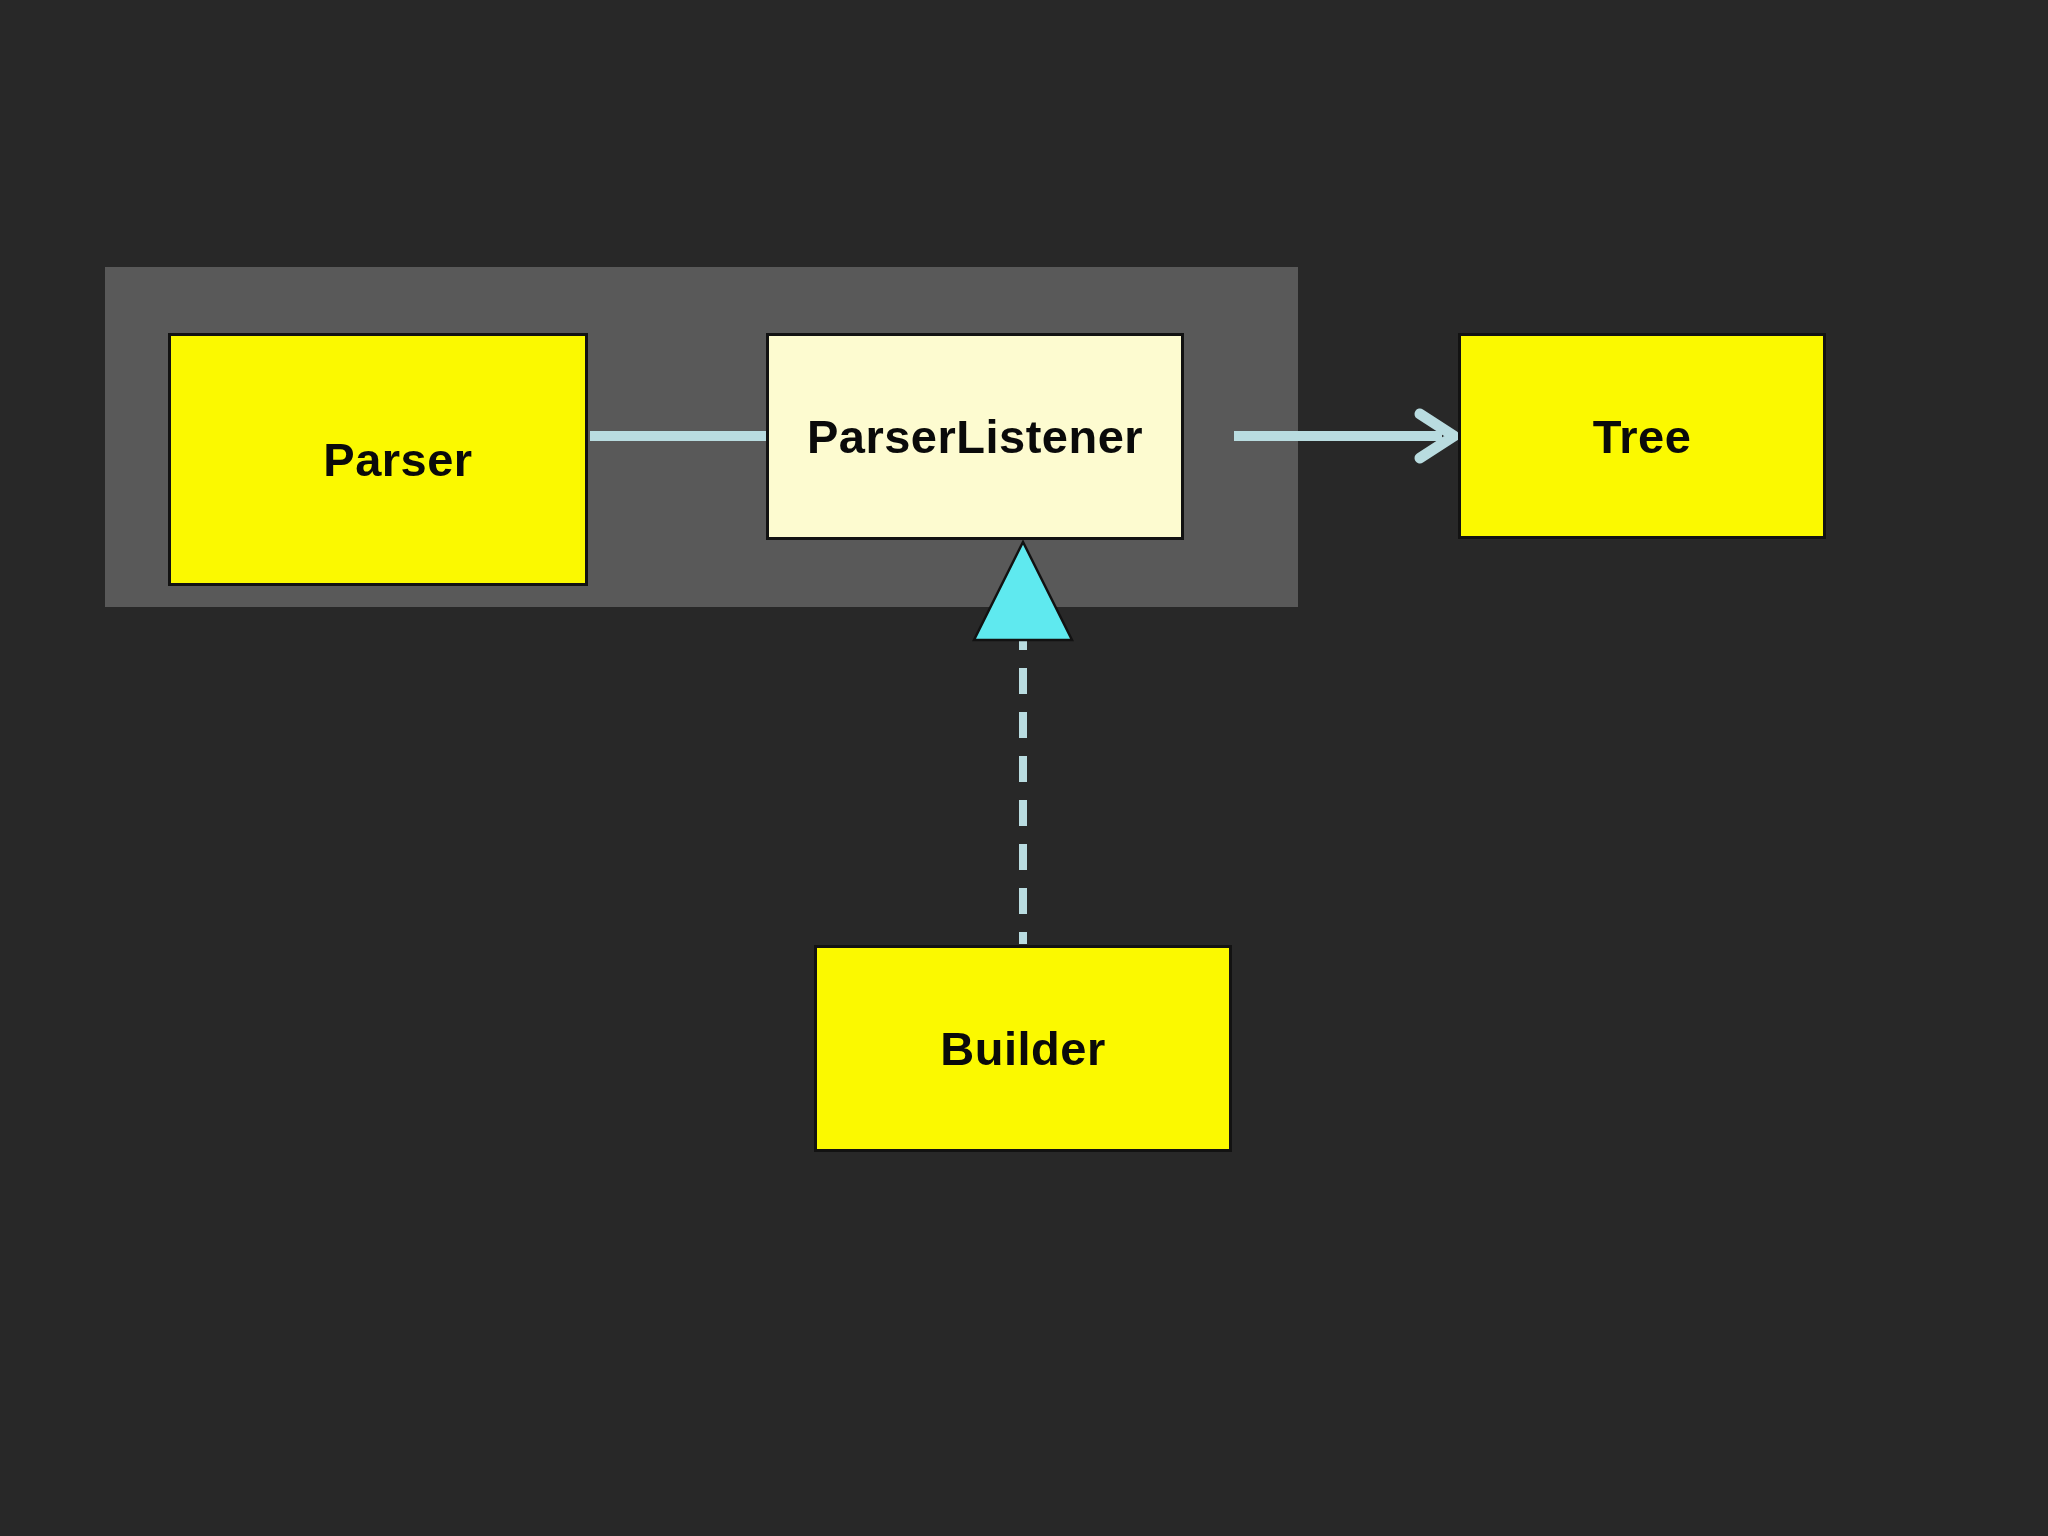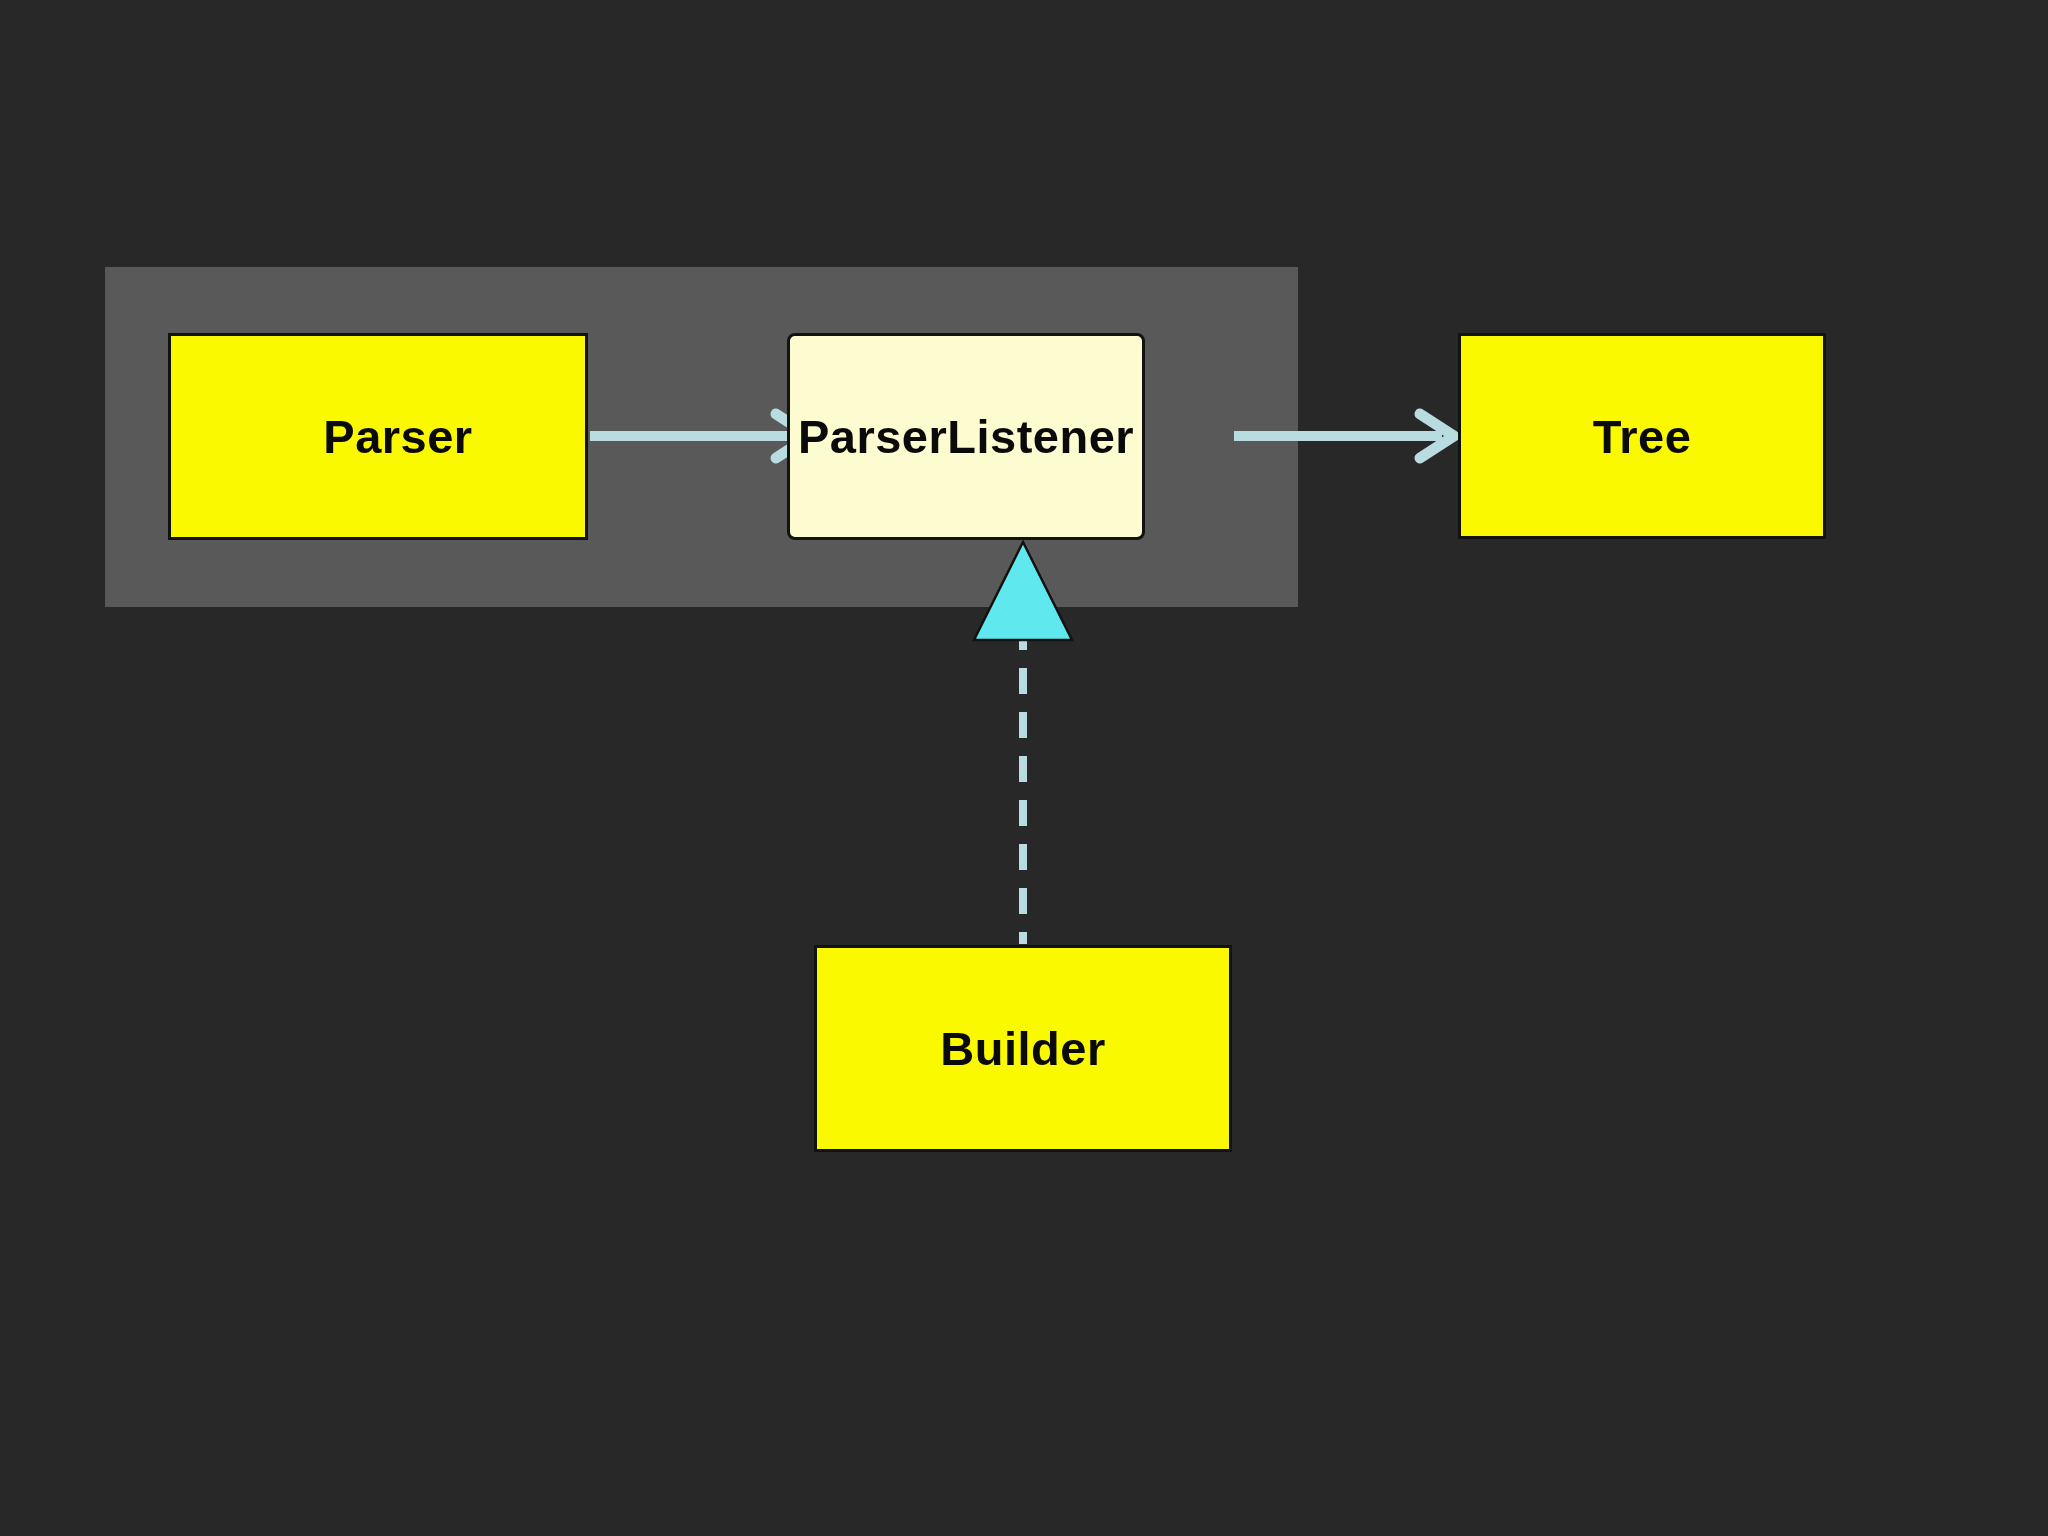"Parser" #node-parser { height: 207px -> 253px }
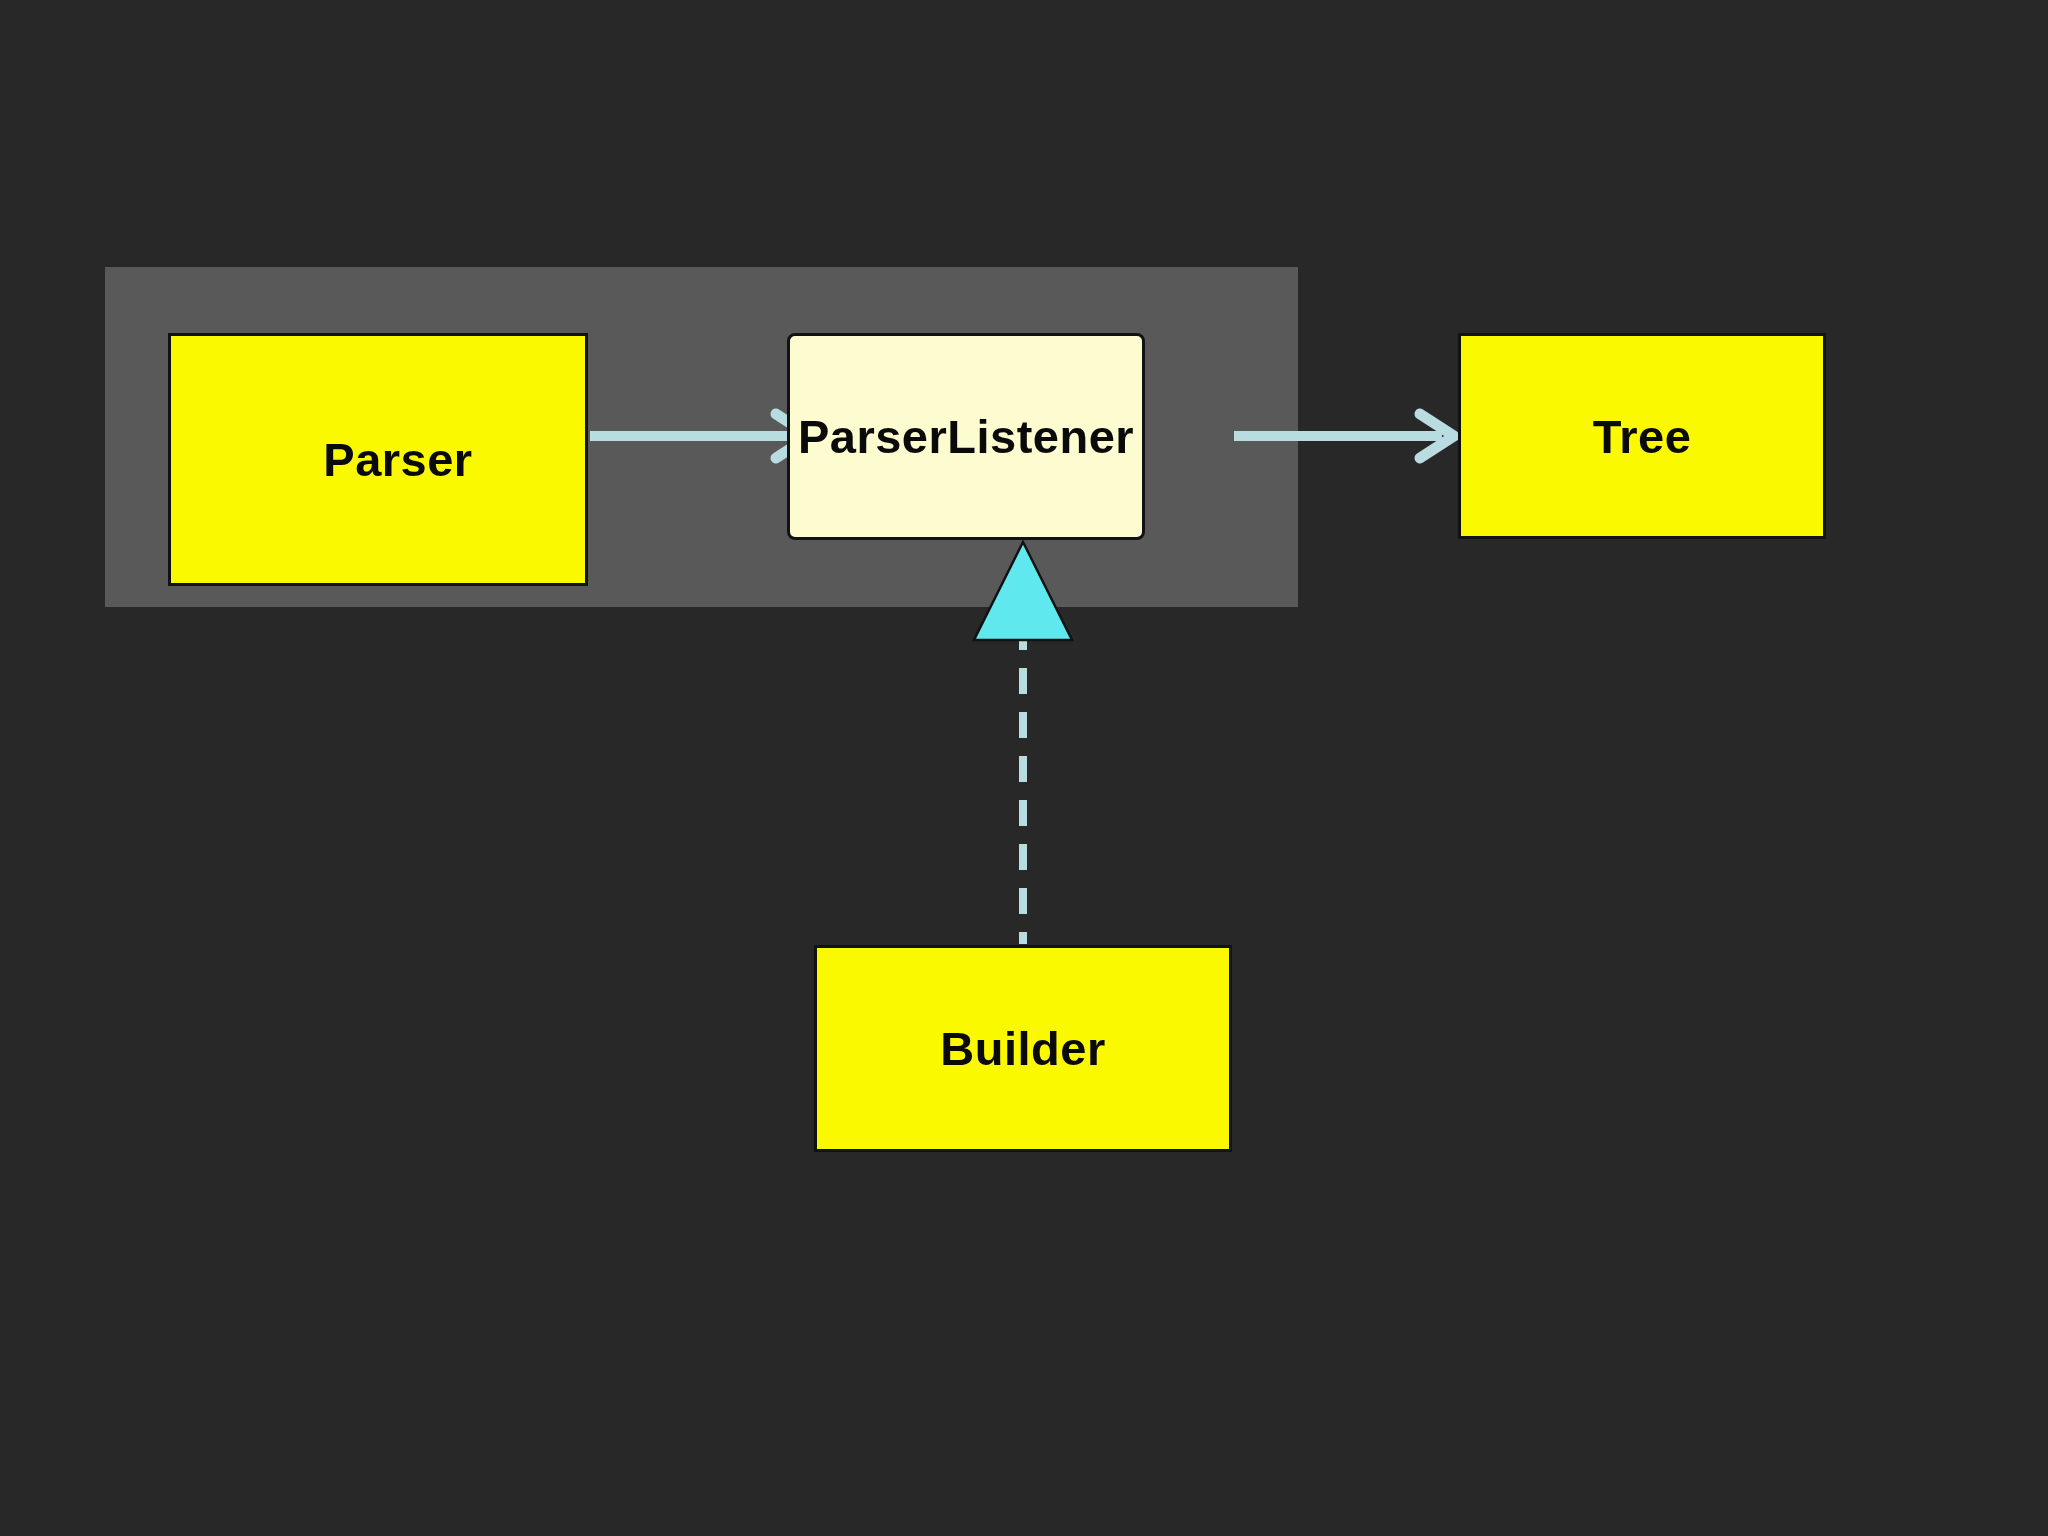"ParserListener" #node-listener { border-radius: 8px -> none; left: 787px -> 766px; width: 358px -> 418px }
